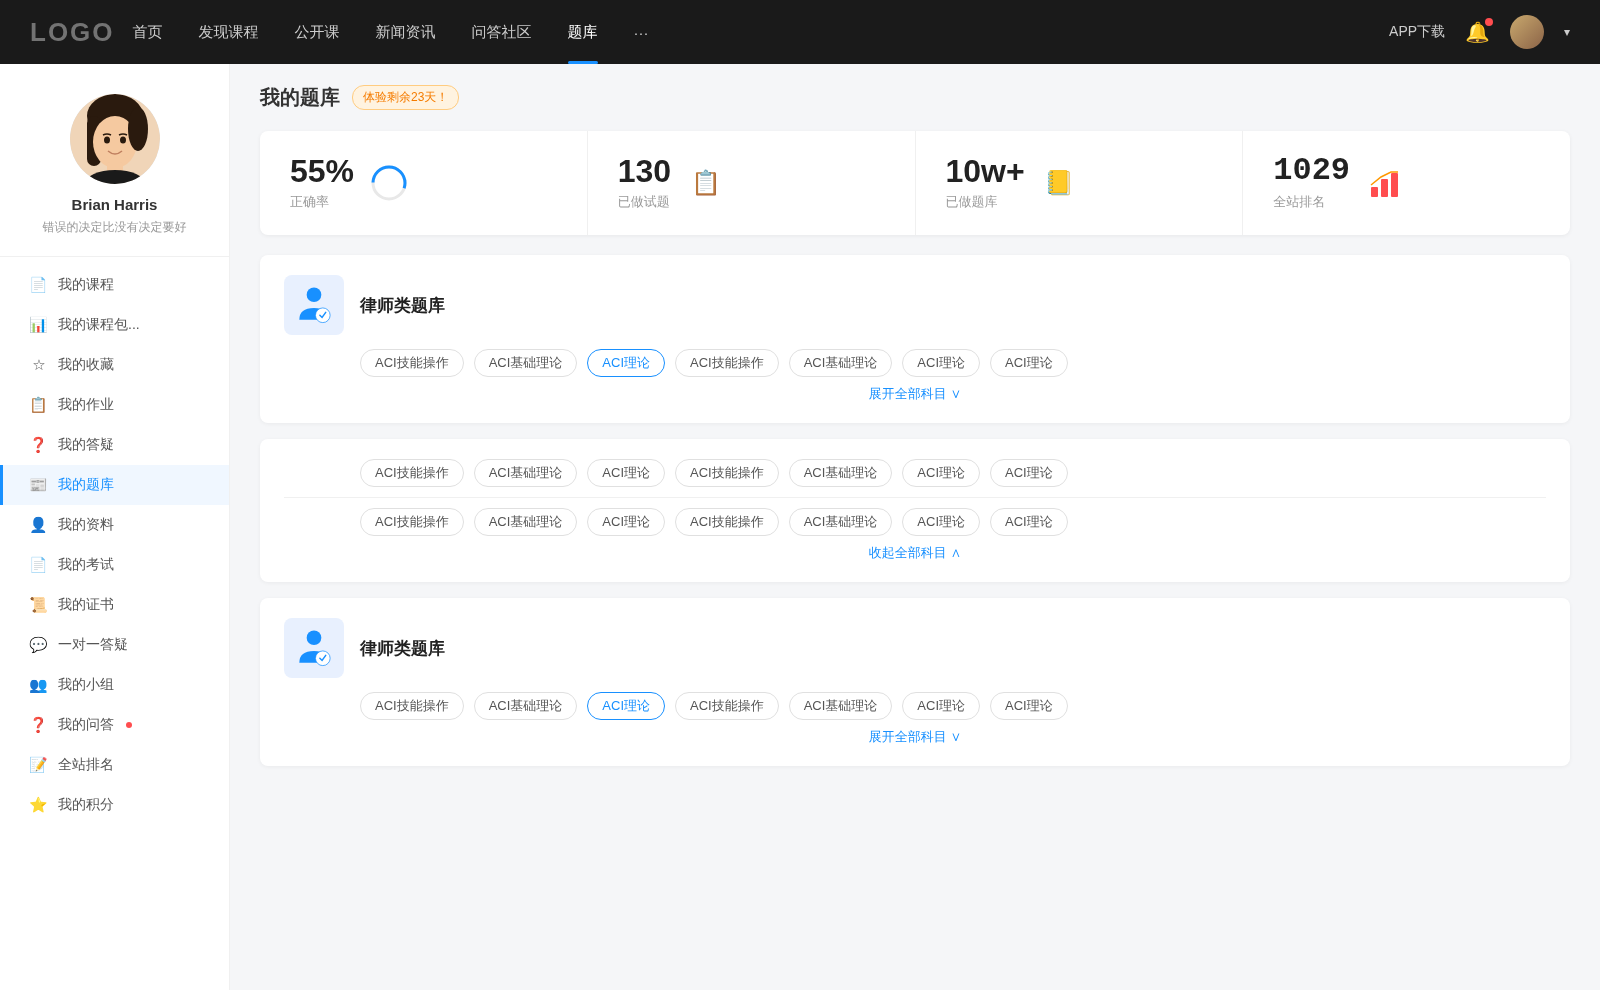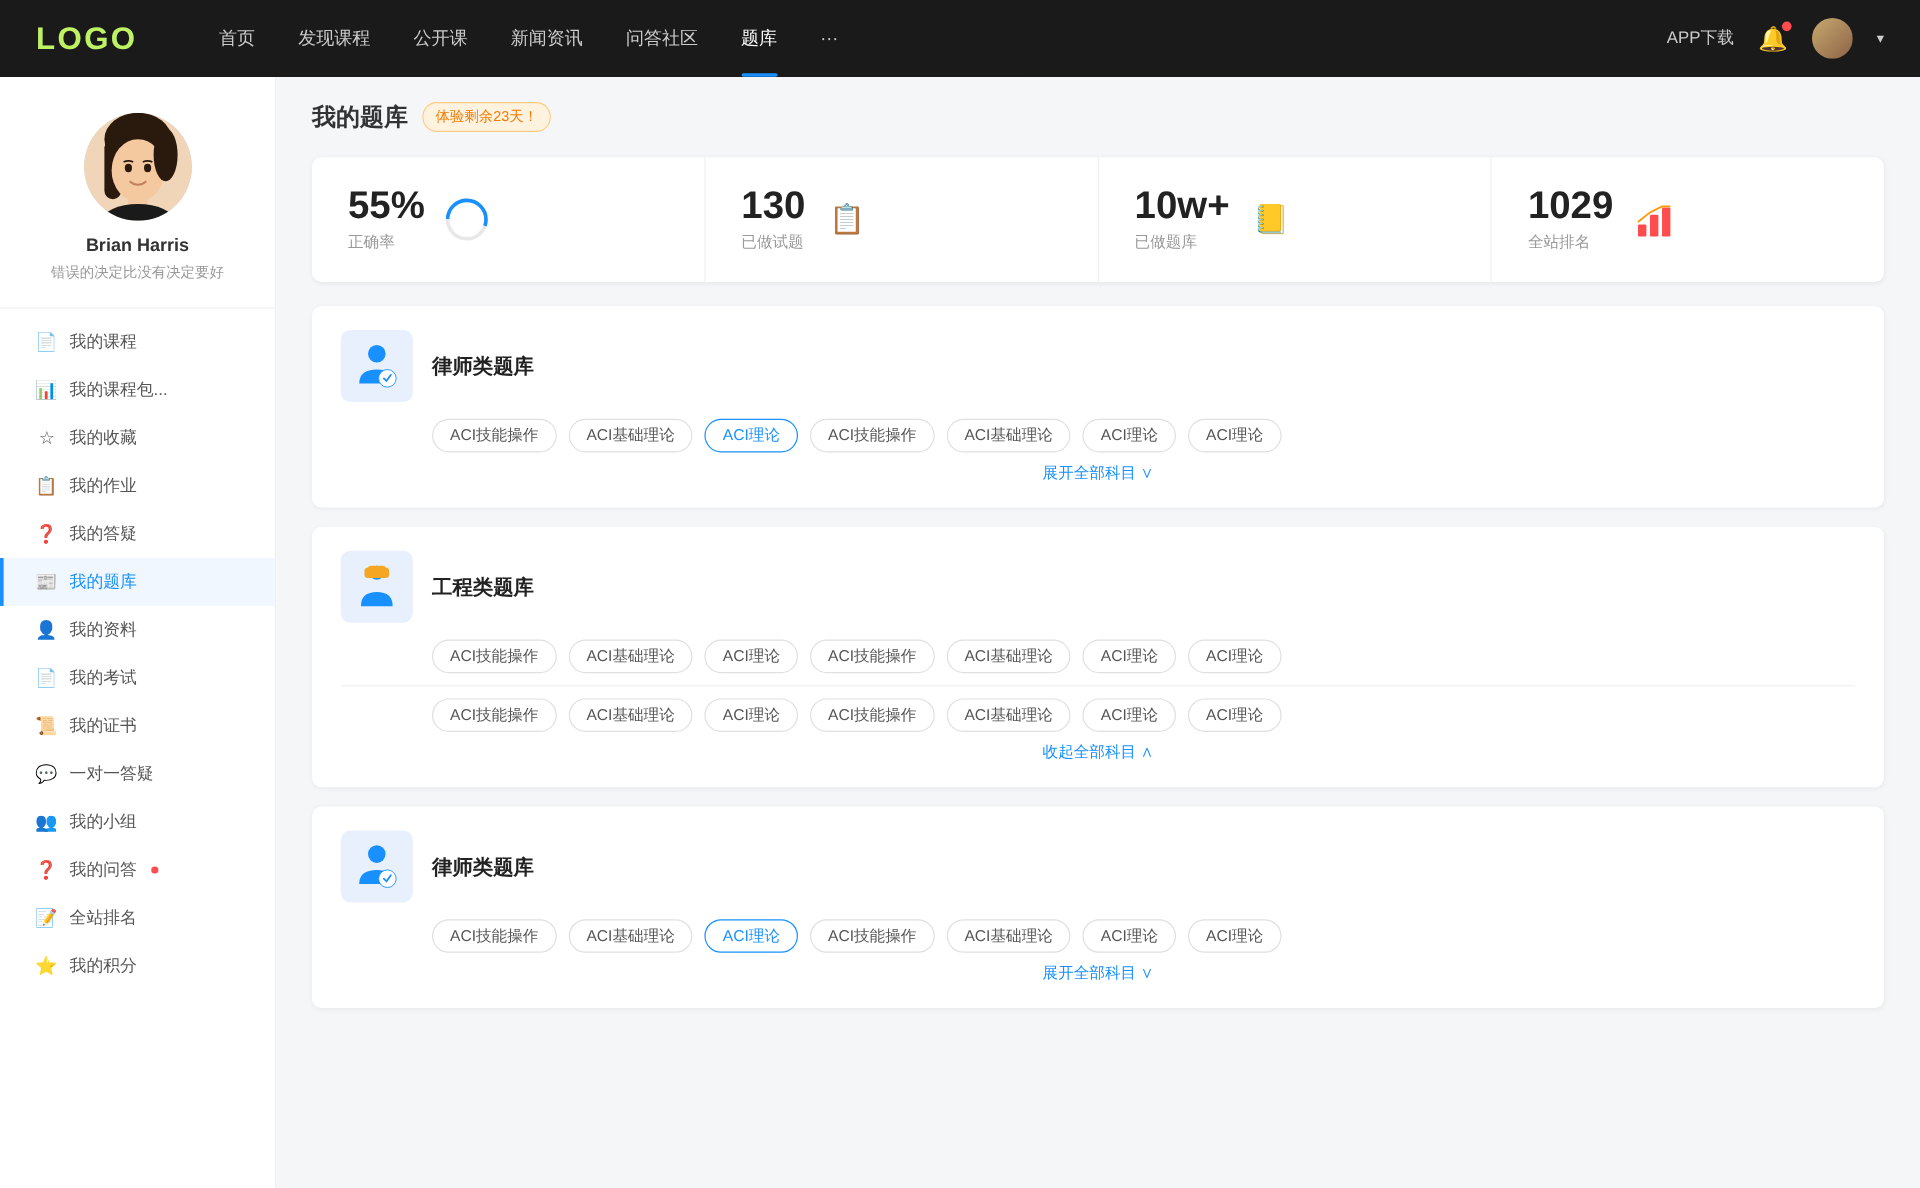"LOGO" .navbar-logo { color: #bef264 -> #737373; margin-right: 50px -> none }
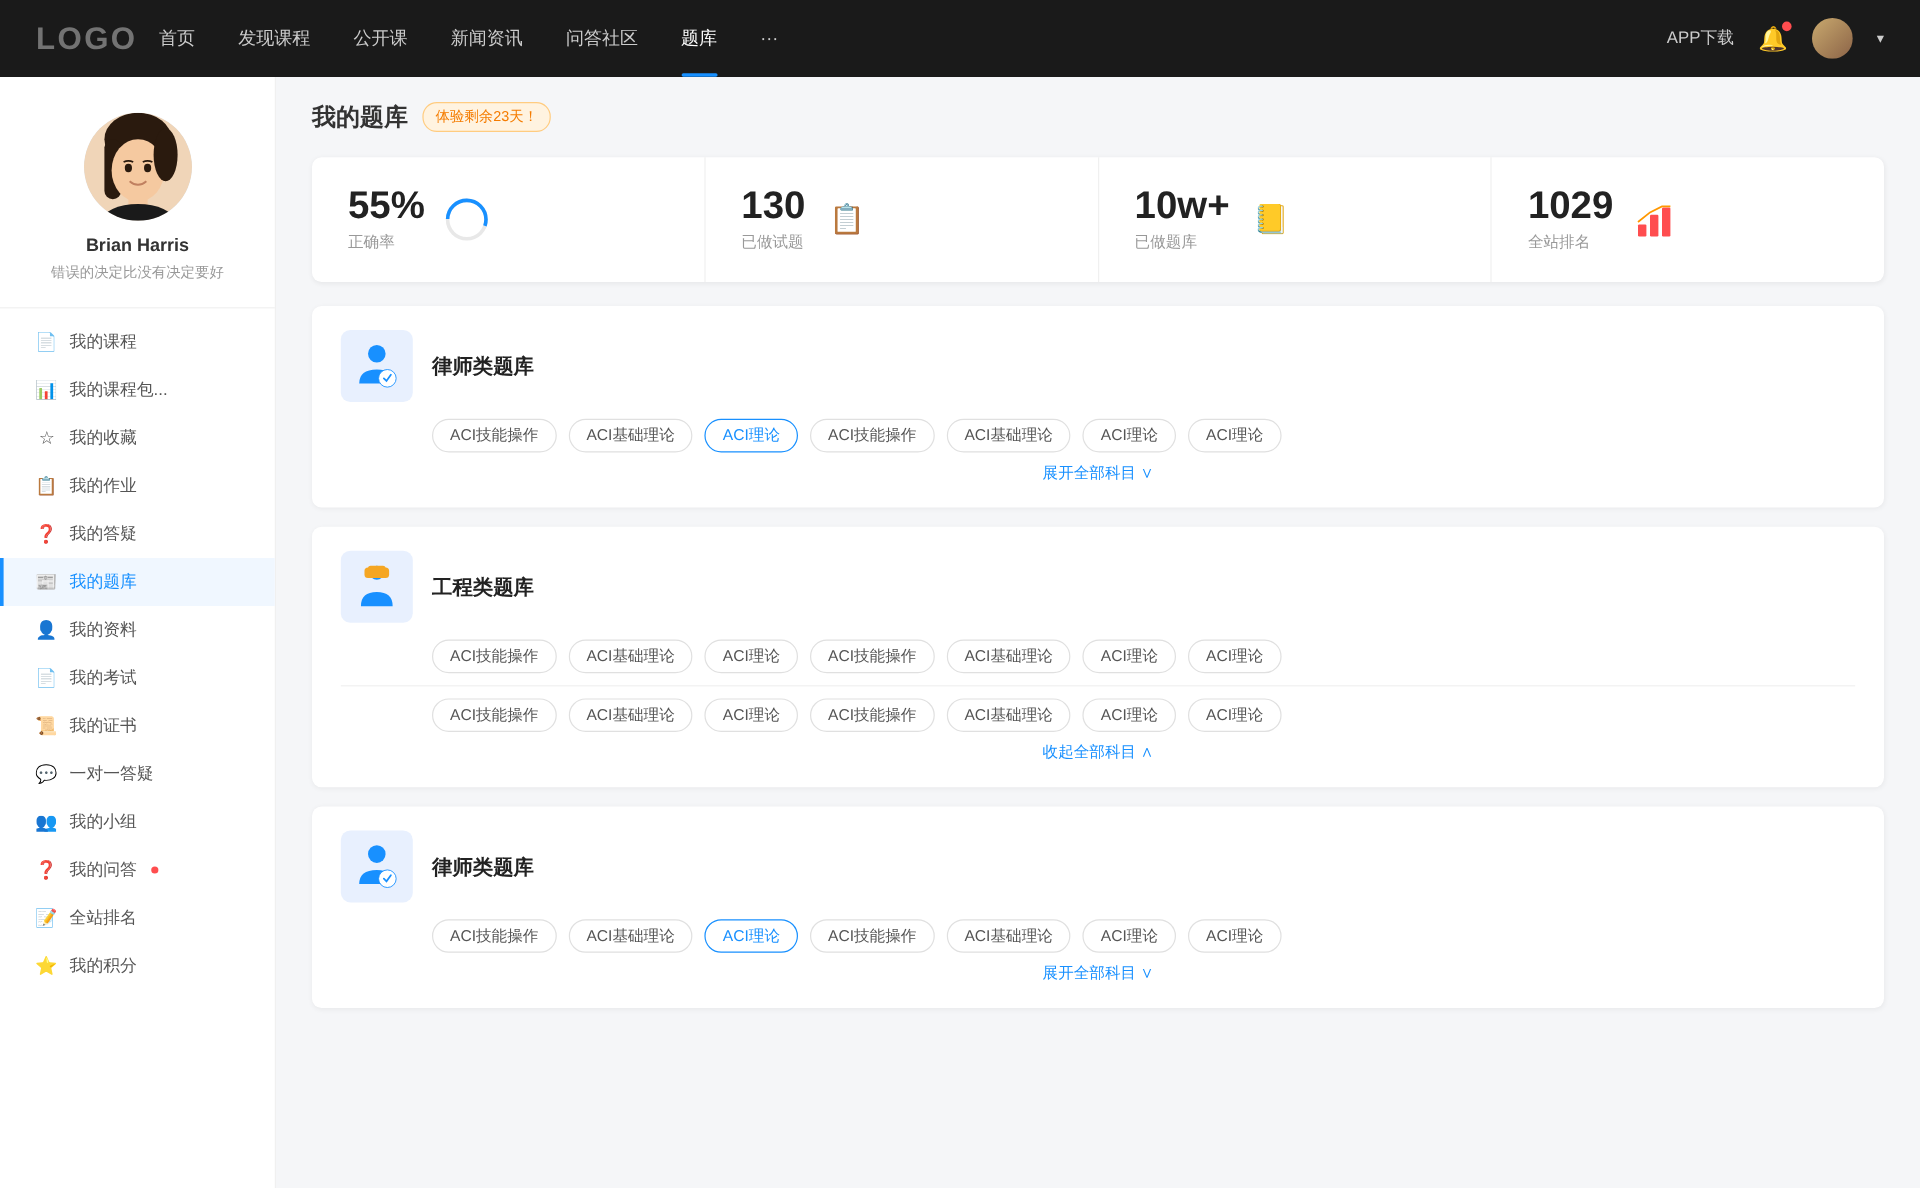"1029" .stat-item:last-child { font-family: none -> Liberation Mono, monospace }
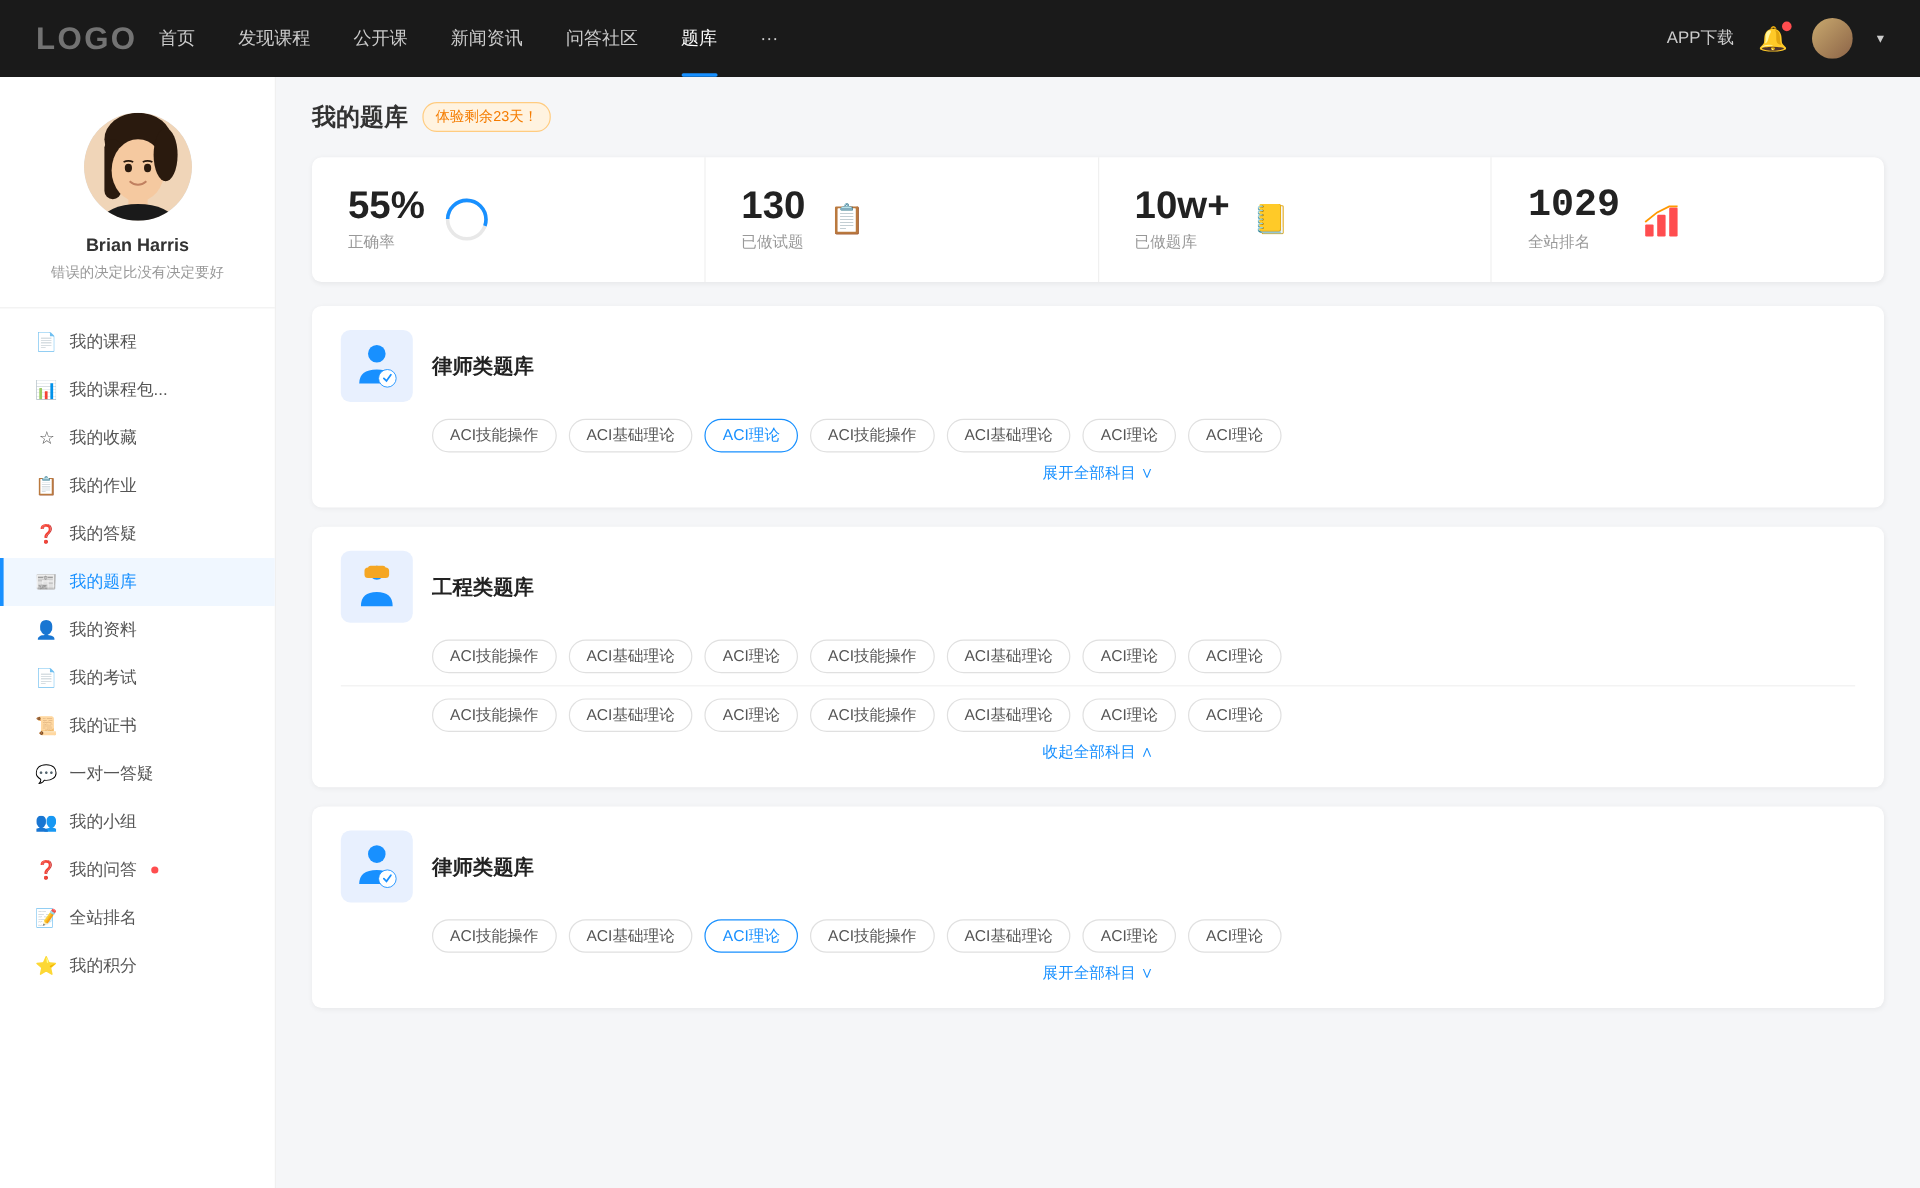"工程类题库" div.qbank-card-header { html: <div> <div> <svg> <circle></circle> <path></path> <rect></rect> <rect></rect> </svg> </div> <div>工程类题库</div> </div> -> none }
